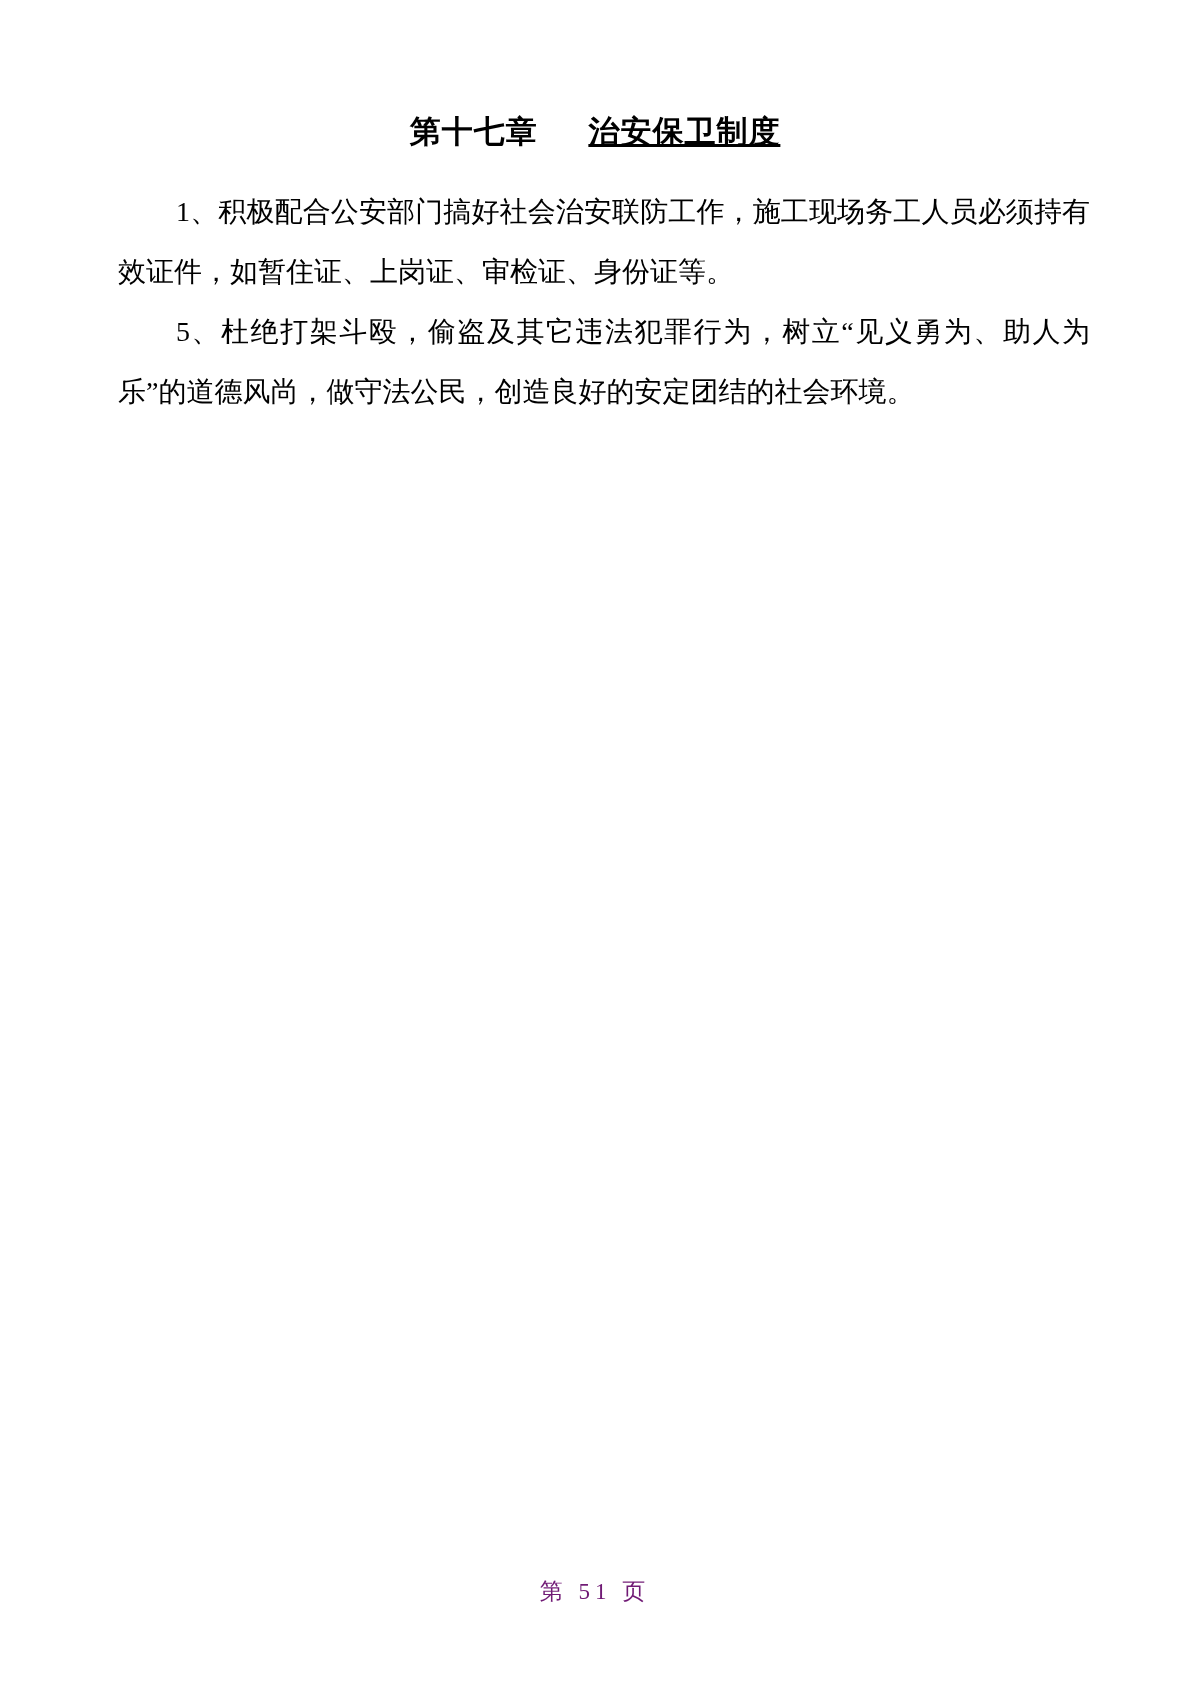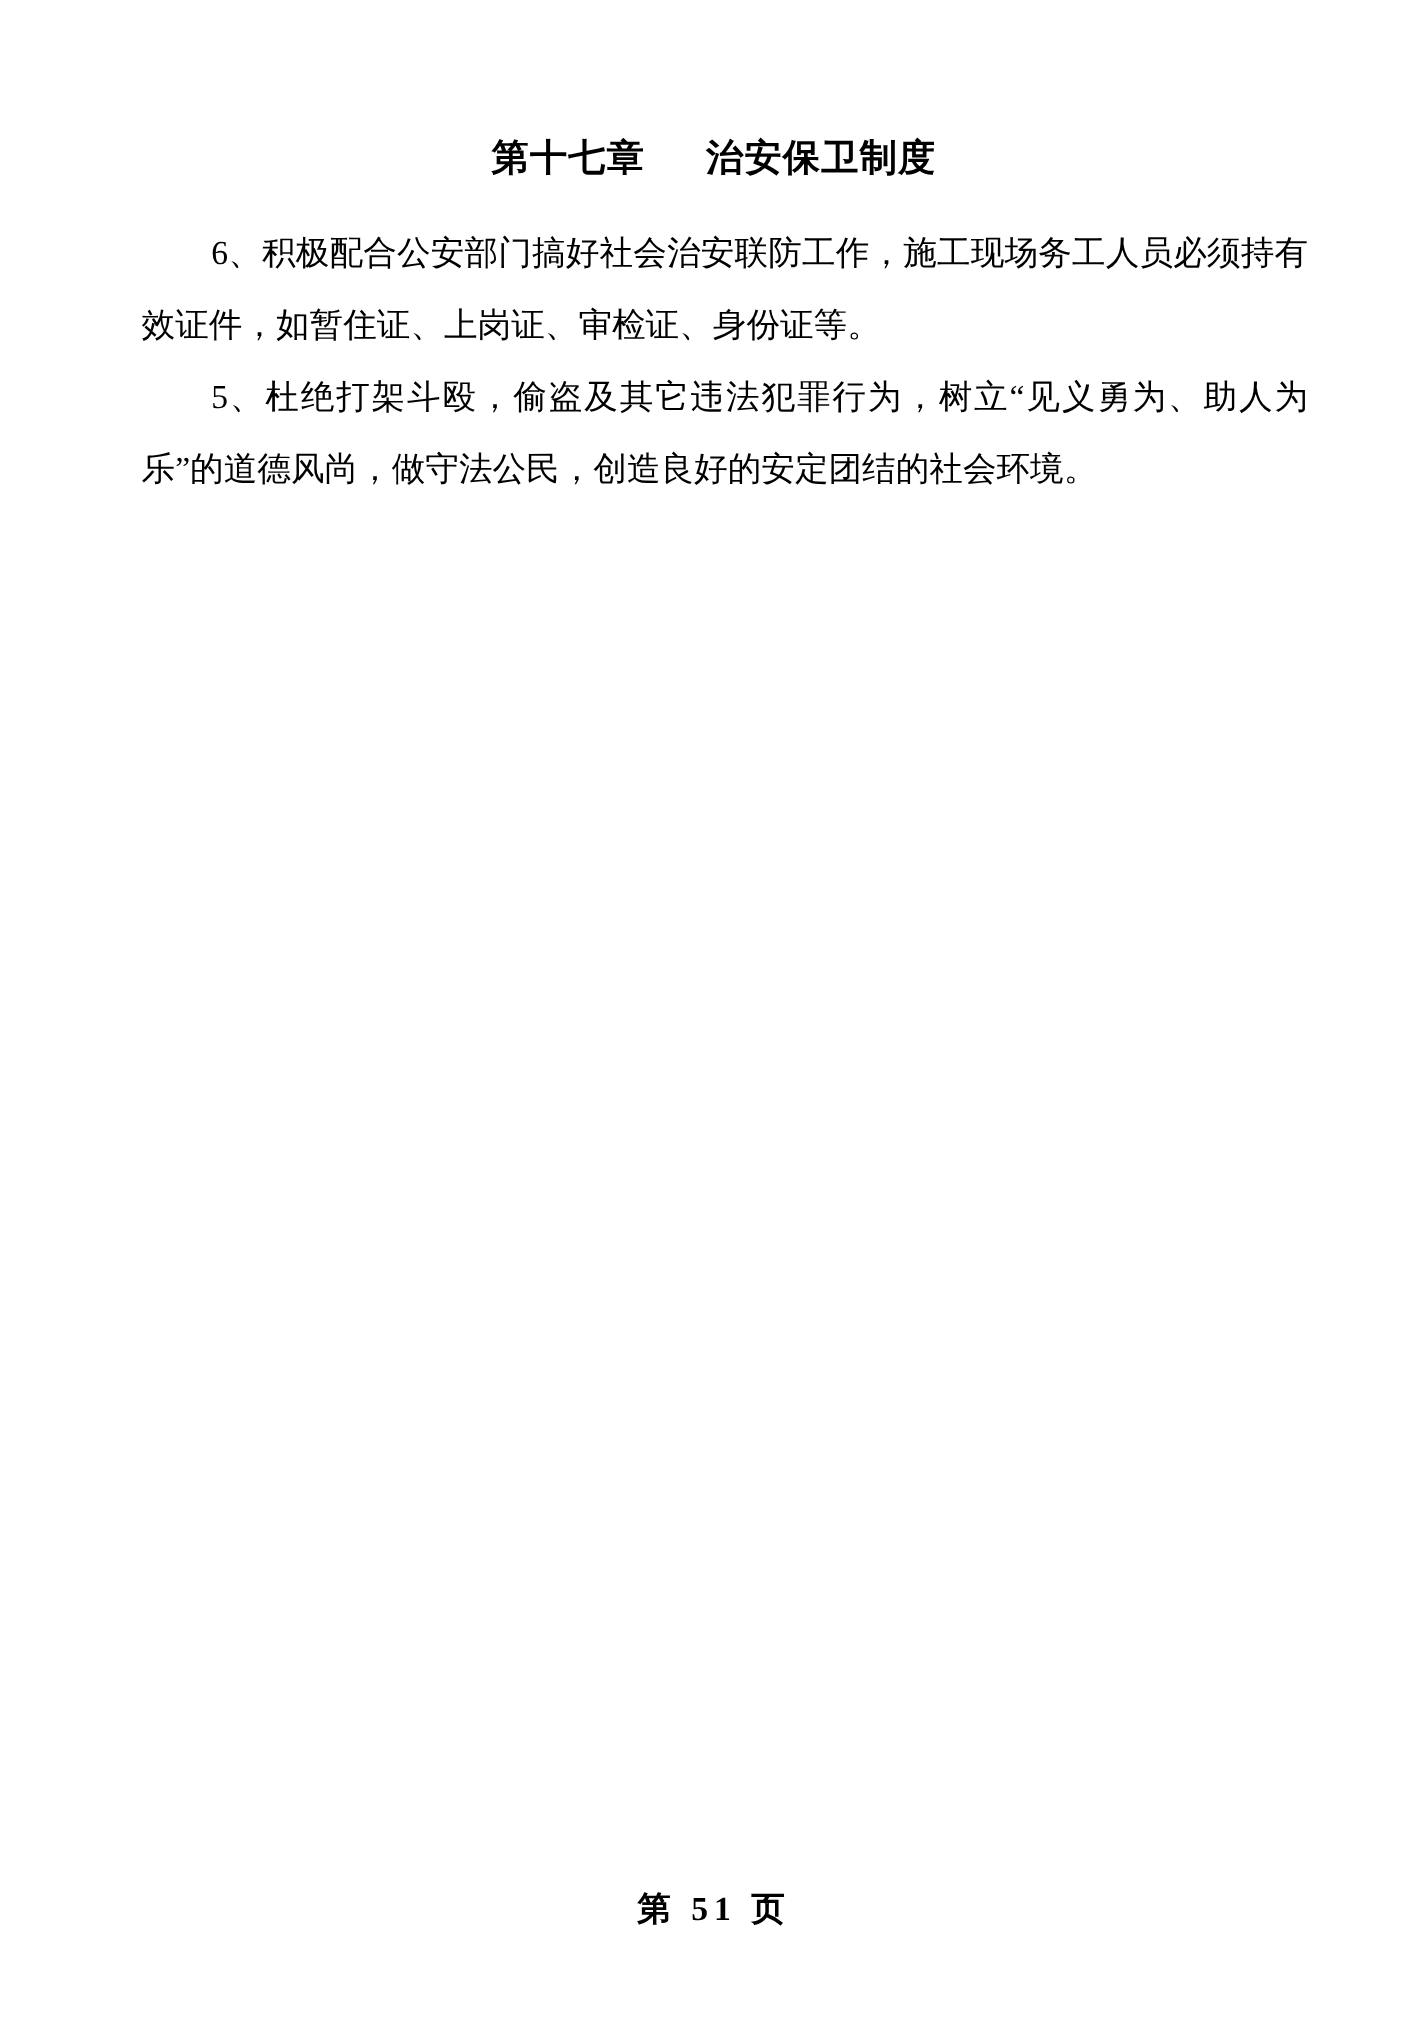"治安保卫制度" .chapter-title .chapter-name { text-decoration: none -> underline }
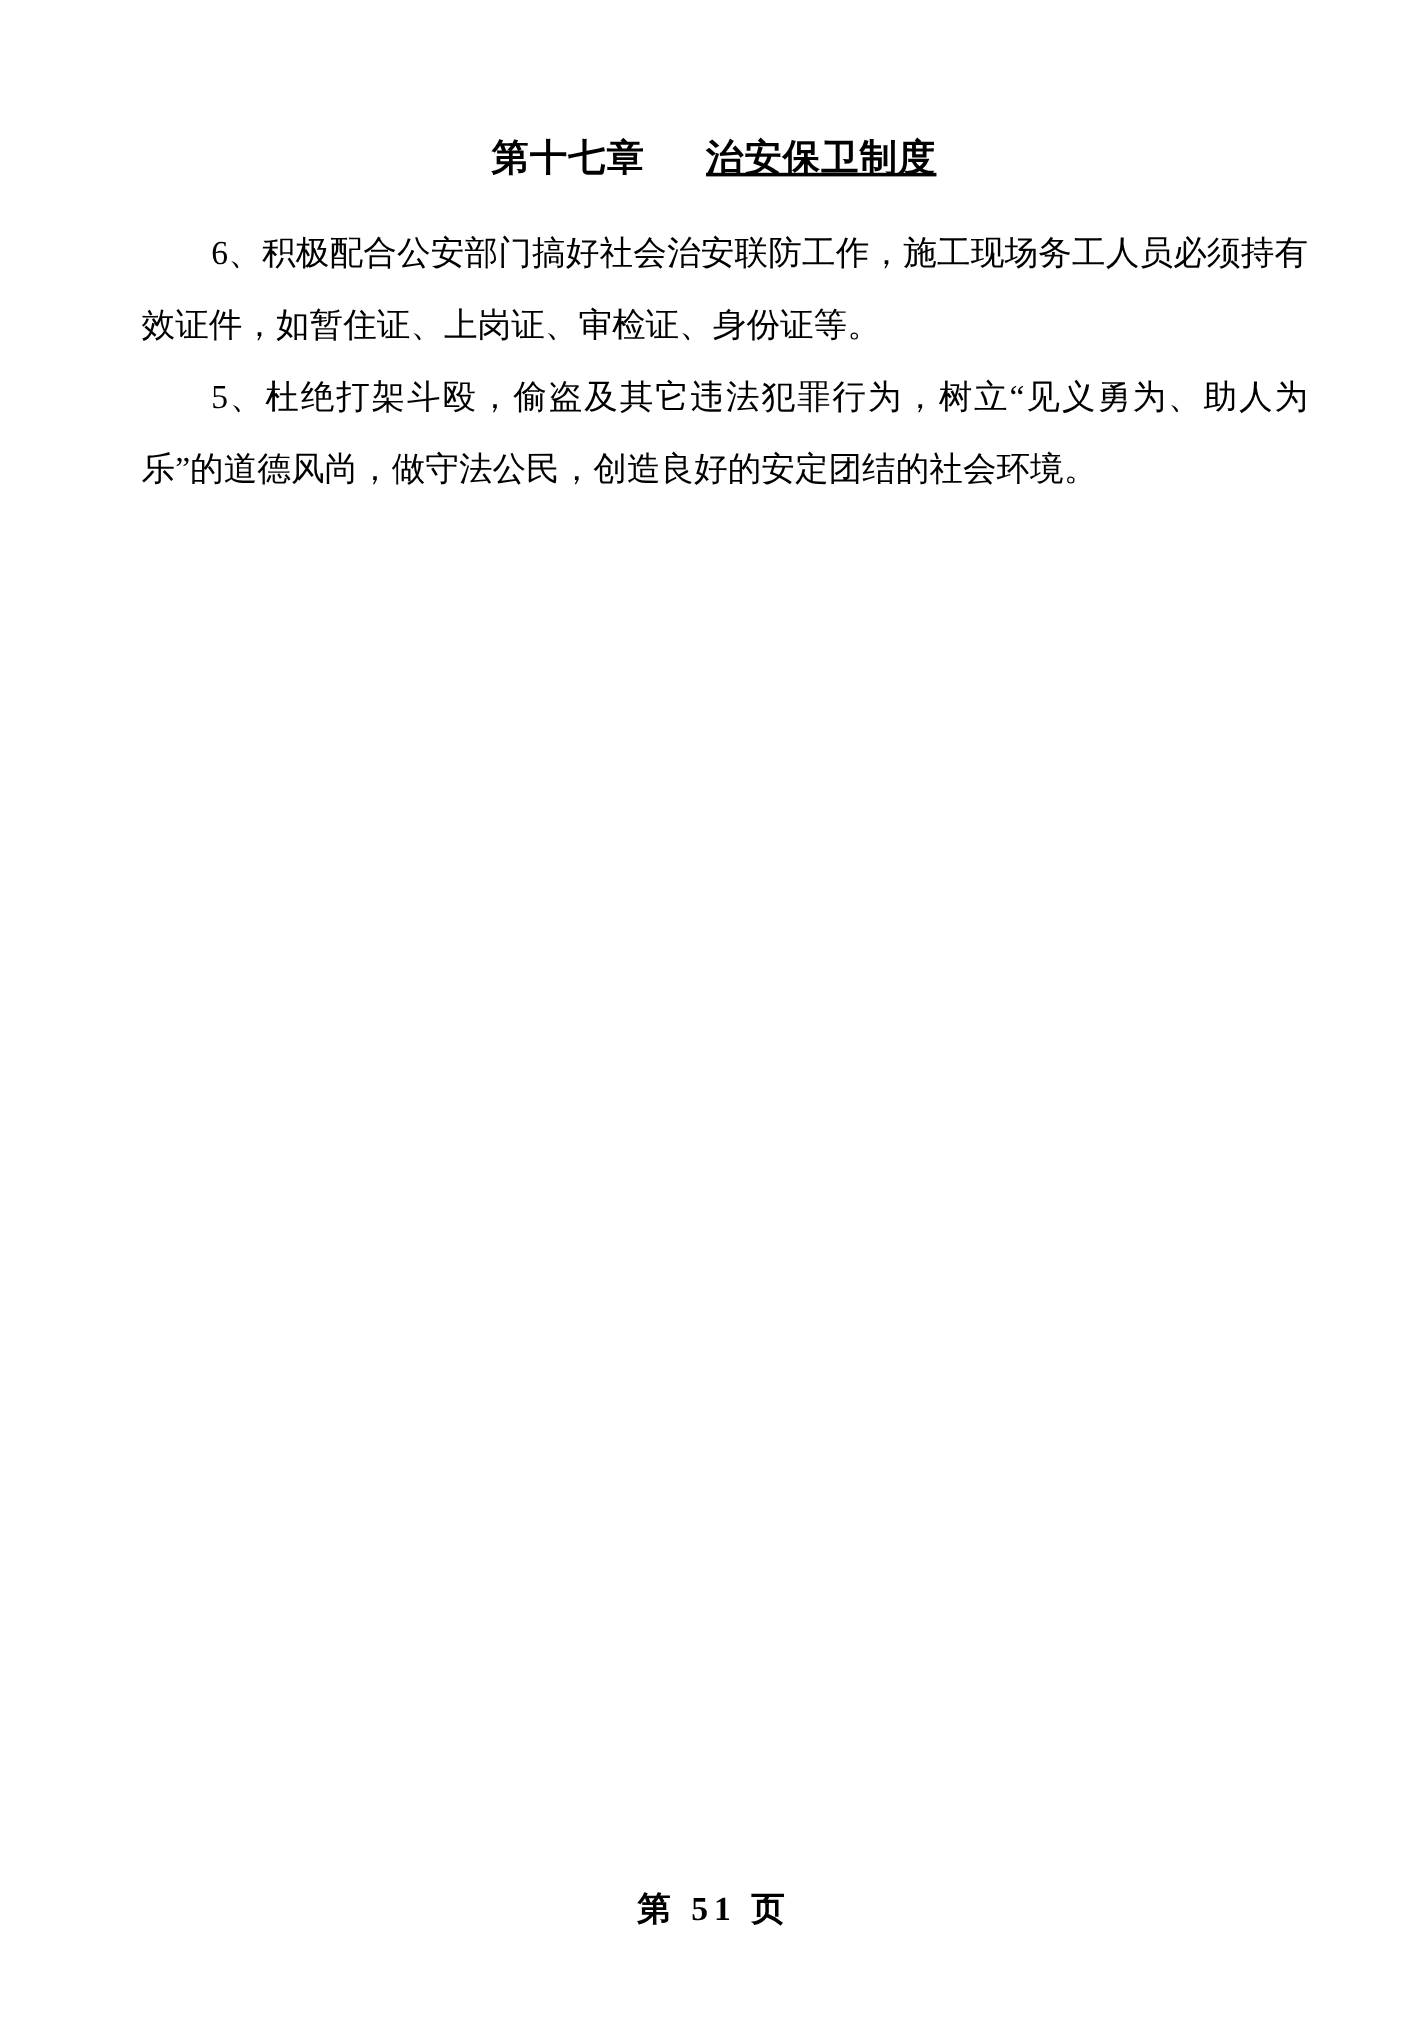"6、积极配合公安部门搞好社会治安联防工作，施工现场务工人员必须持有效证件，如暂住" p { text: 6 -> 1 }
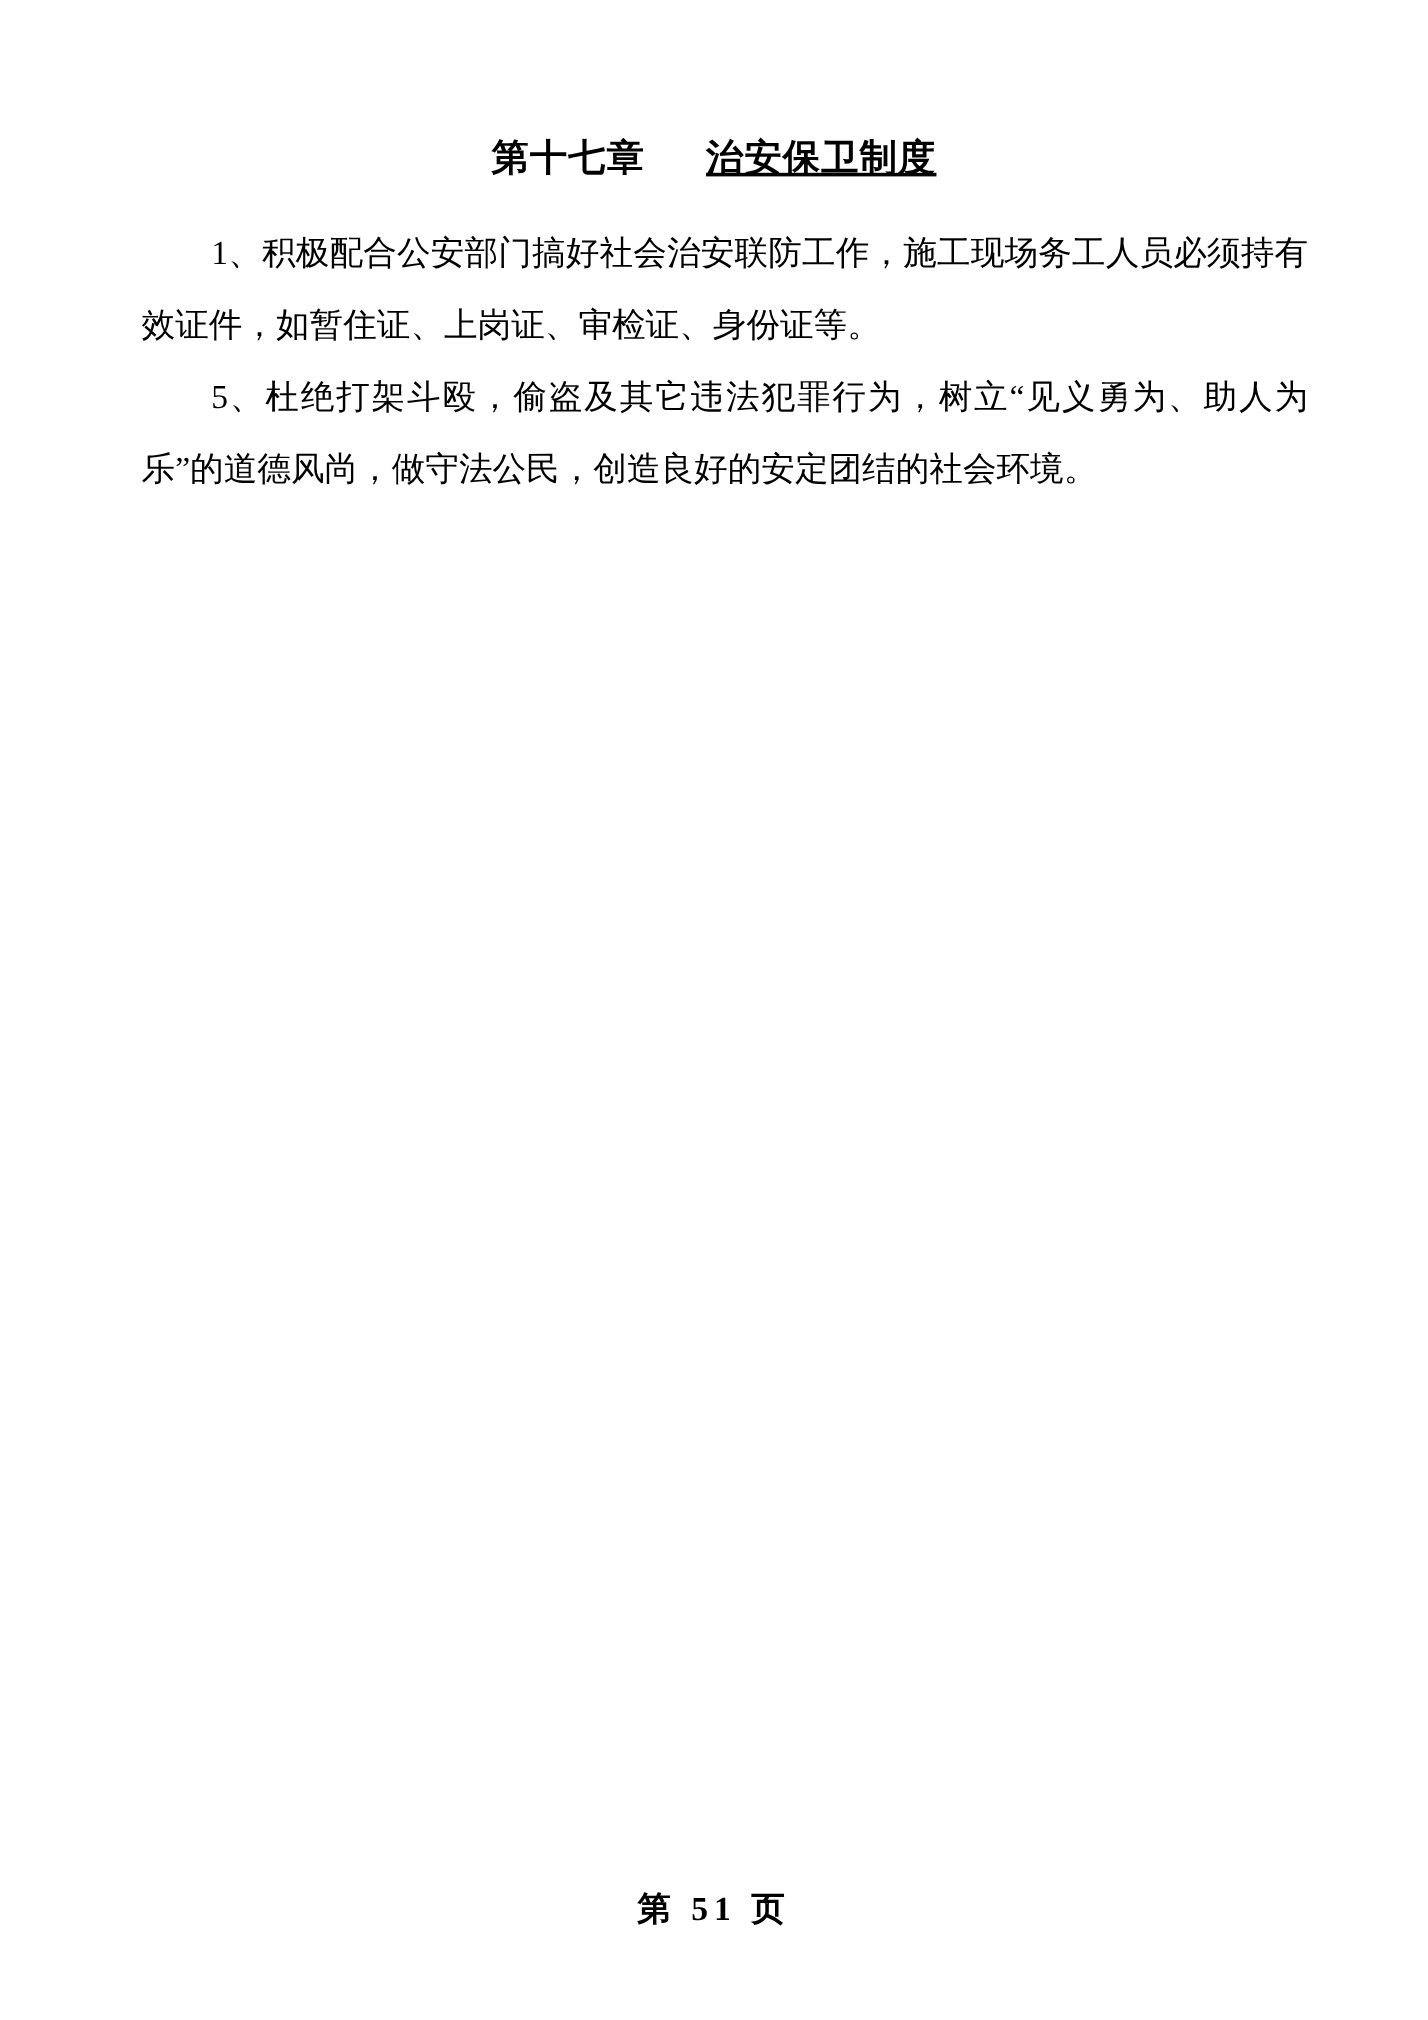"第 51 页" .footer { color: #000000 -> #701a75; font-size: 28px -> 23px; font-weight: bold -> none }
